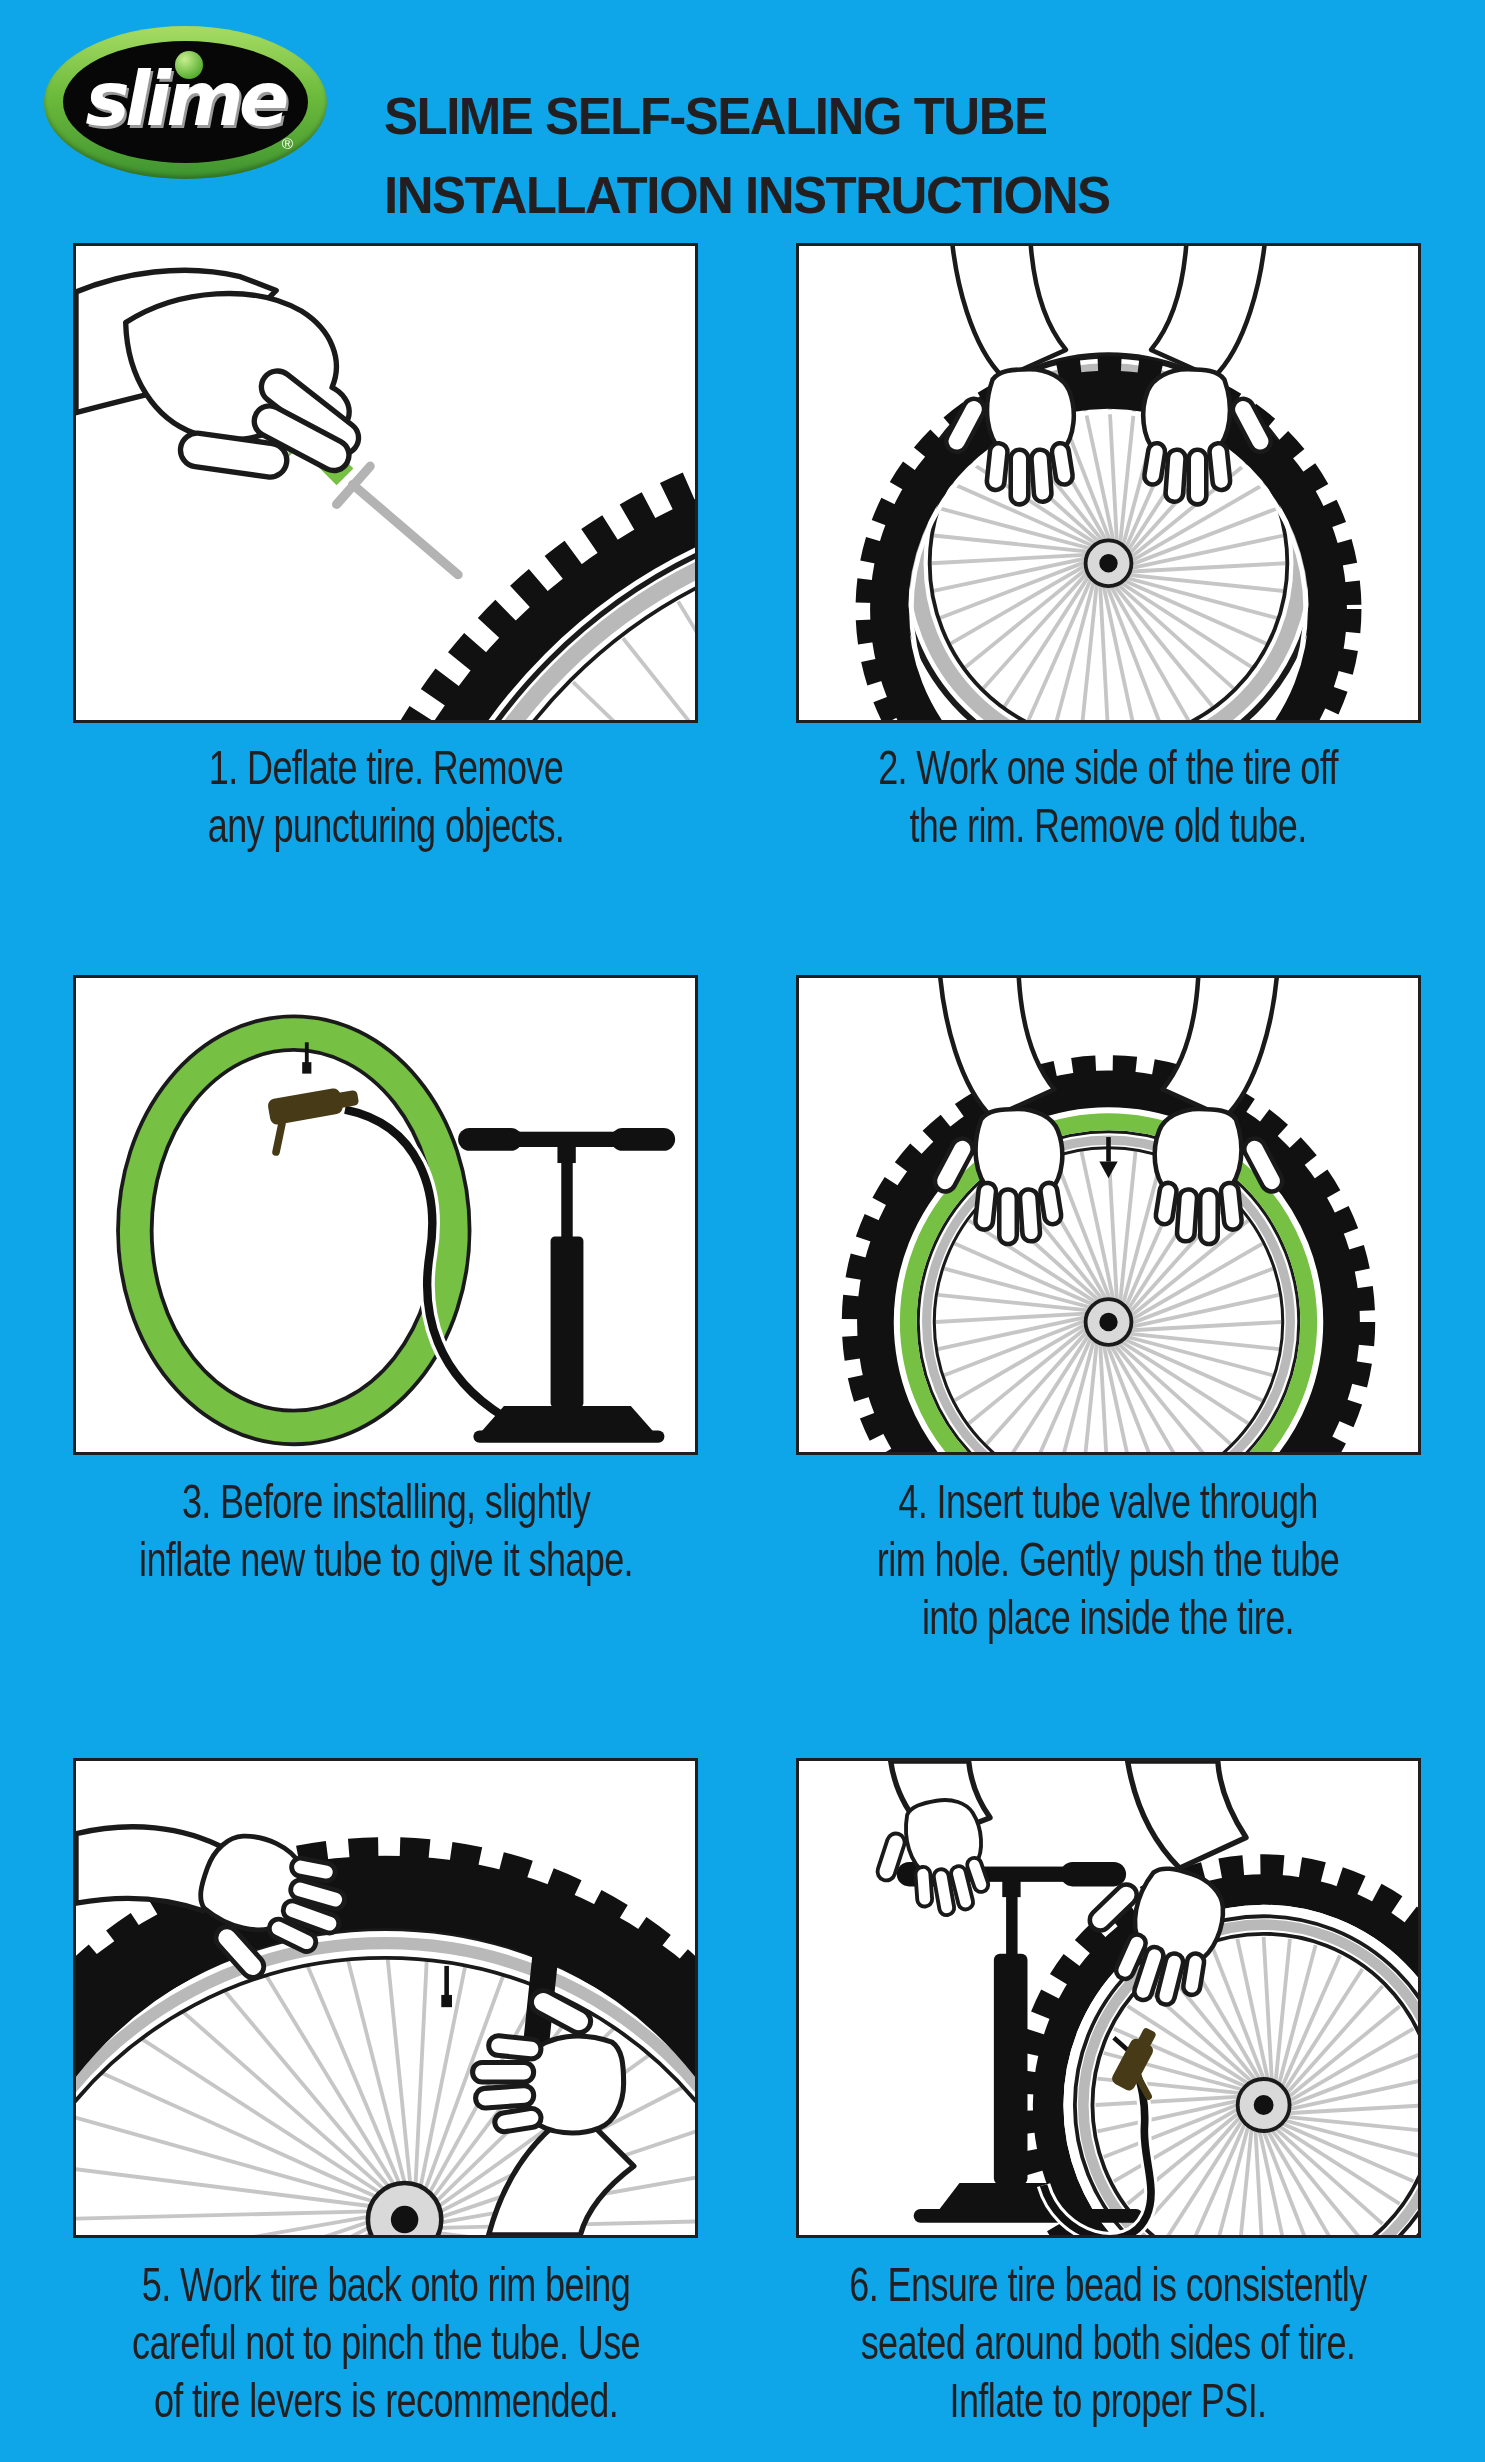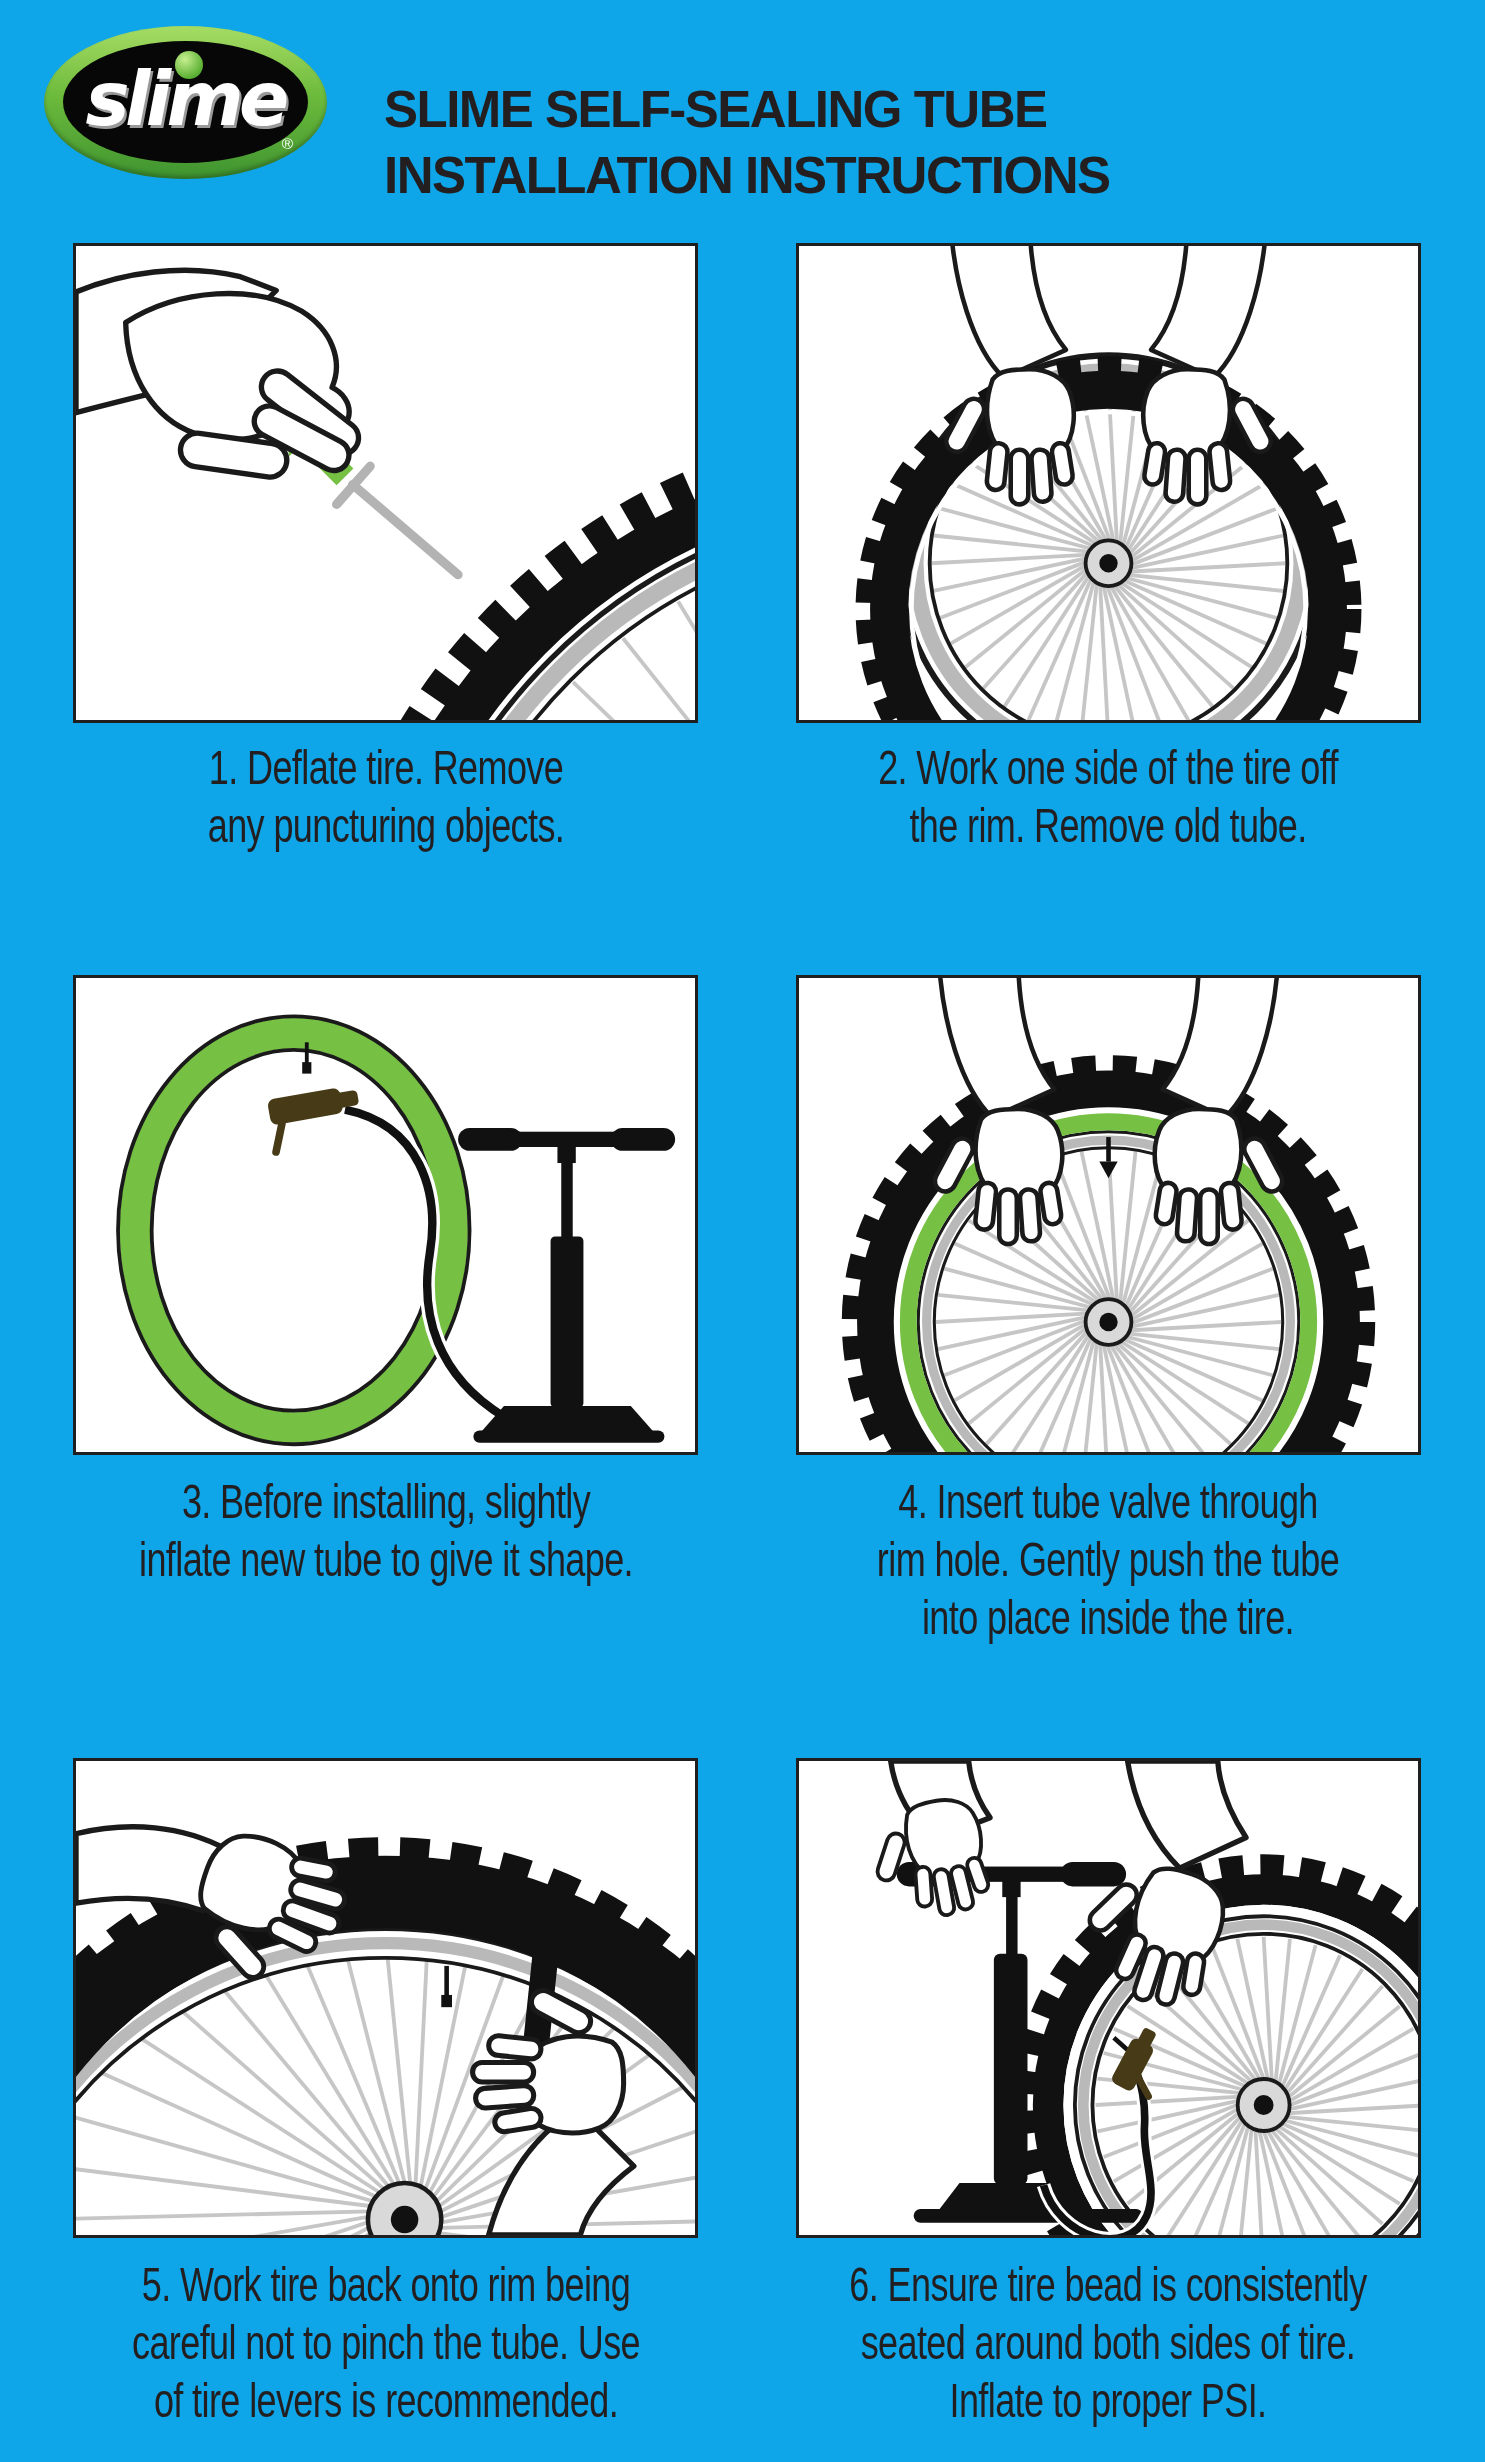"SLIME SELF-SEALING TUBE" .title { line-height: 66px -> 79px }
